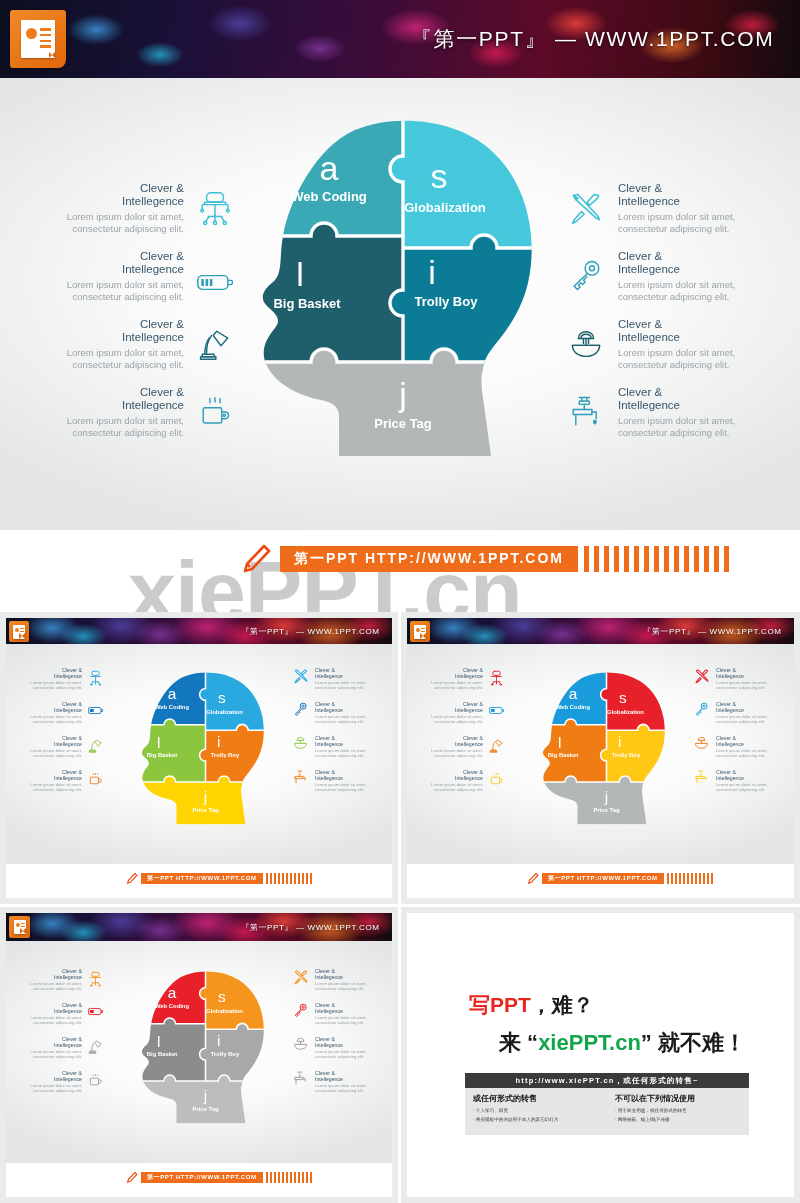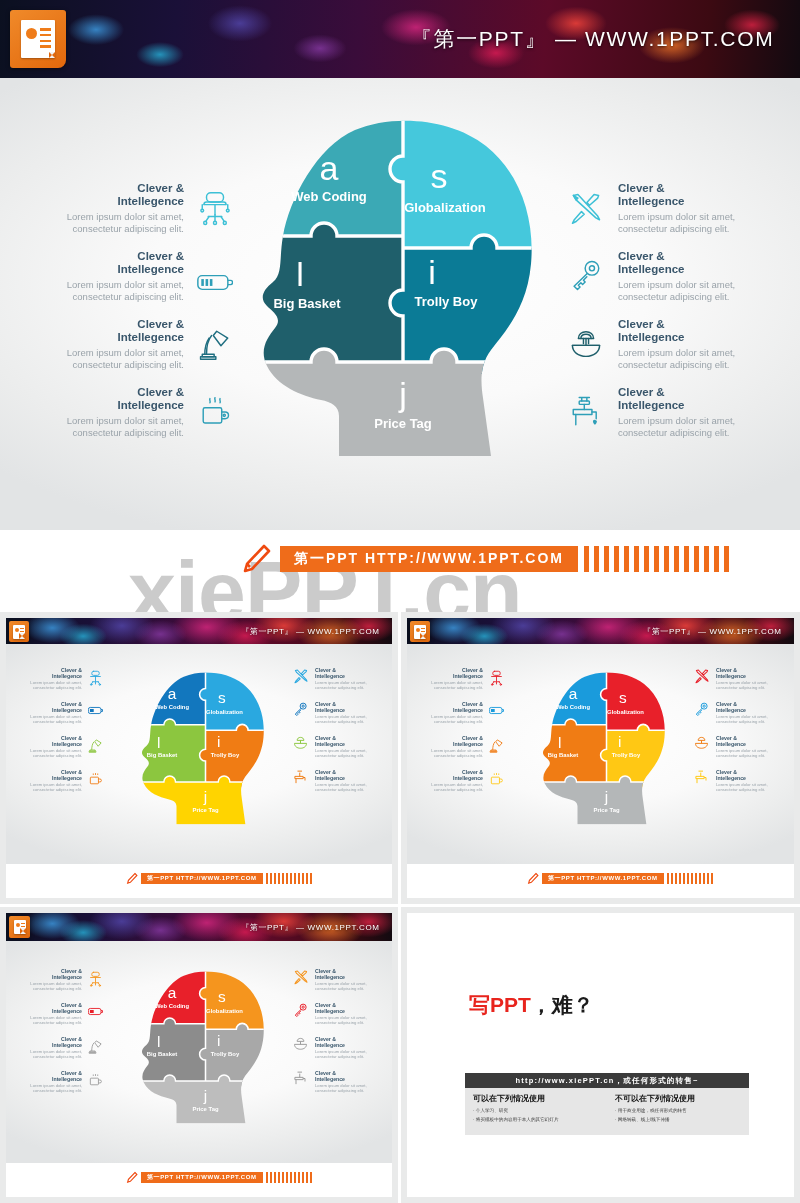"Clever &" .hd { font-weight: bold -> normal }
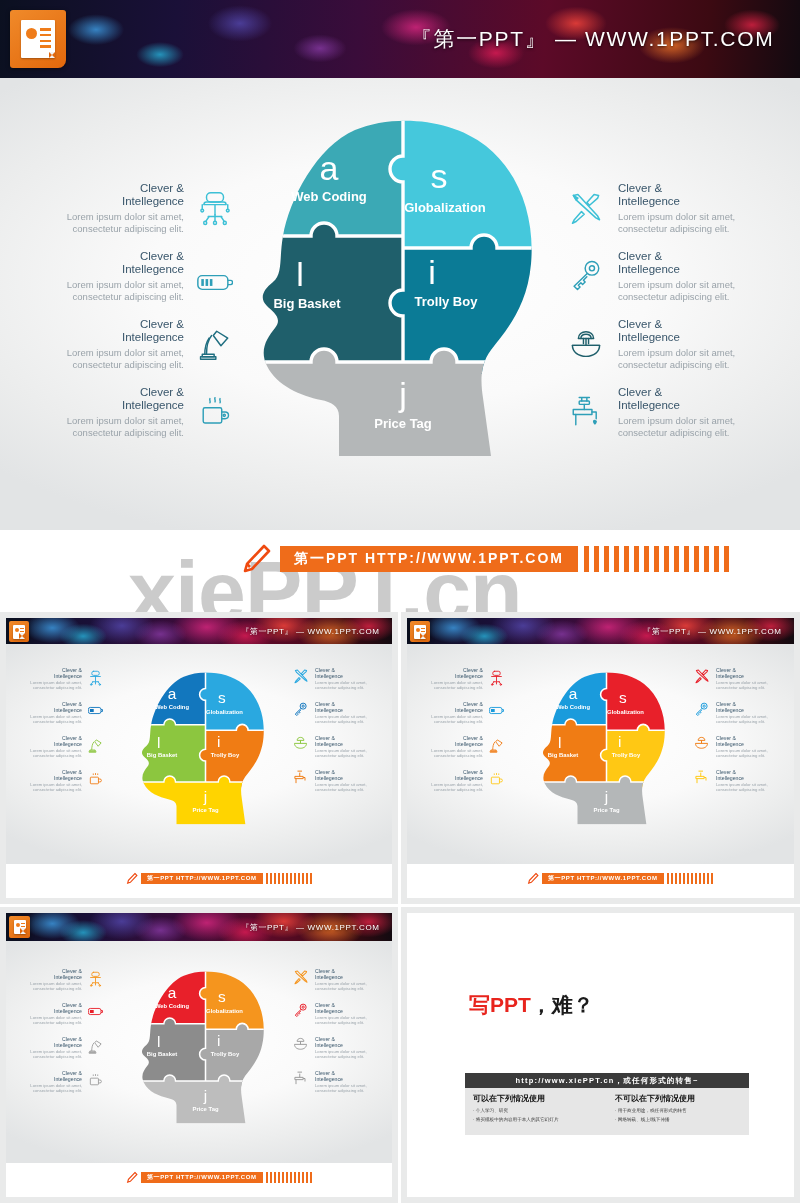"来 “xiePPT.cn” 就不难！" div.promo-l2 { html: none -> <div> <span>来 “</span><span>xiePPT.cn</span><span>” 就不难！</span> </div> }
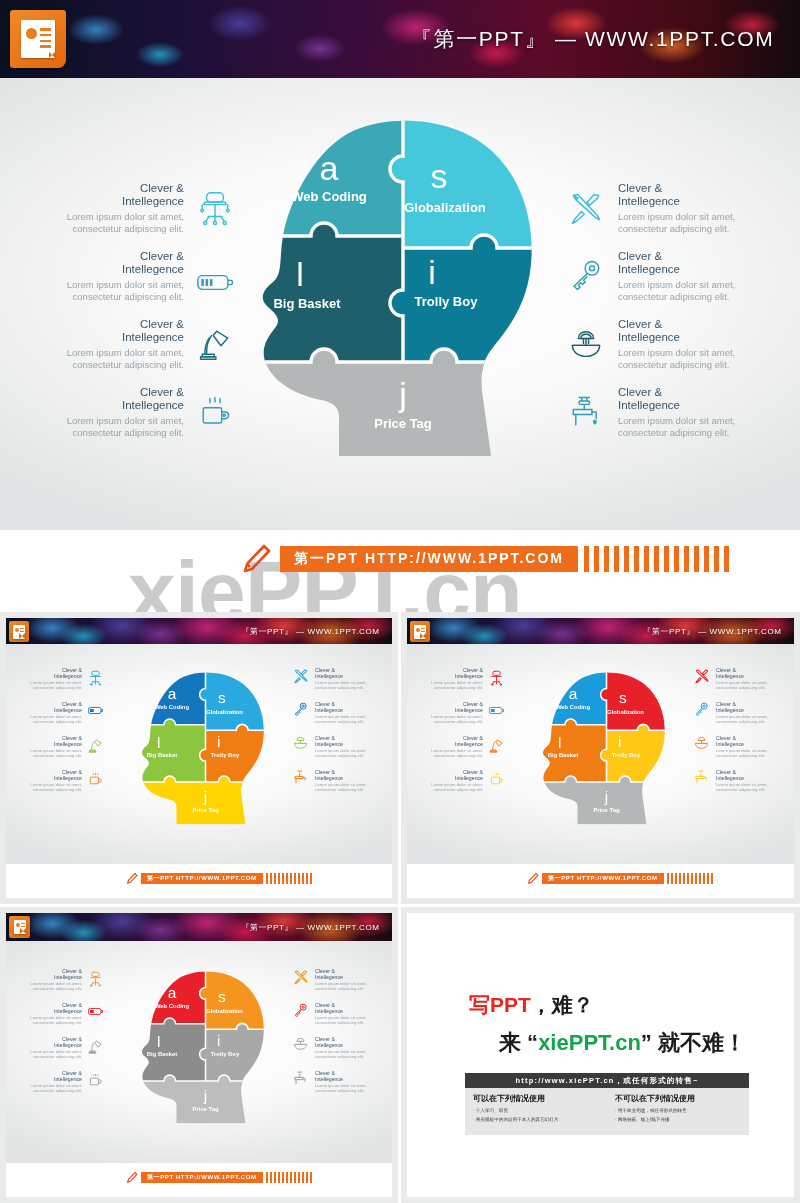"可以在下列情况使用" div.t { text: 可以在下列情况使用 -> 或任何形式的转售 }
